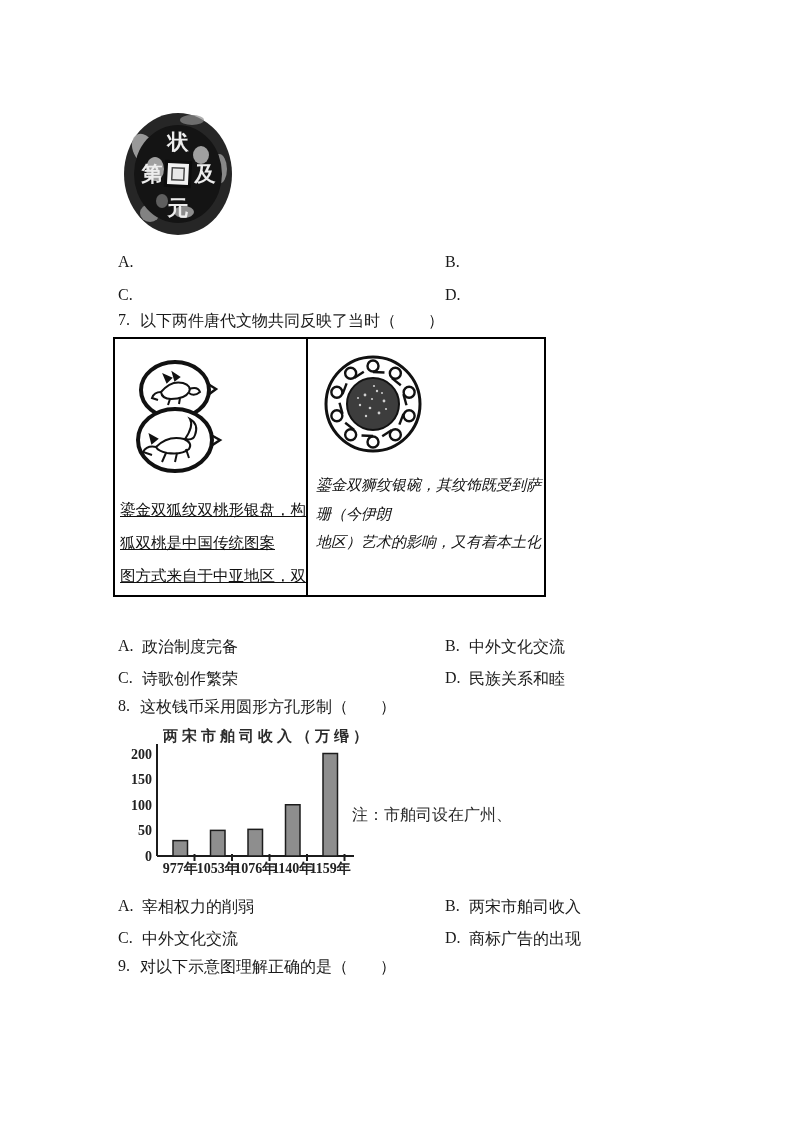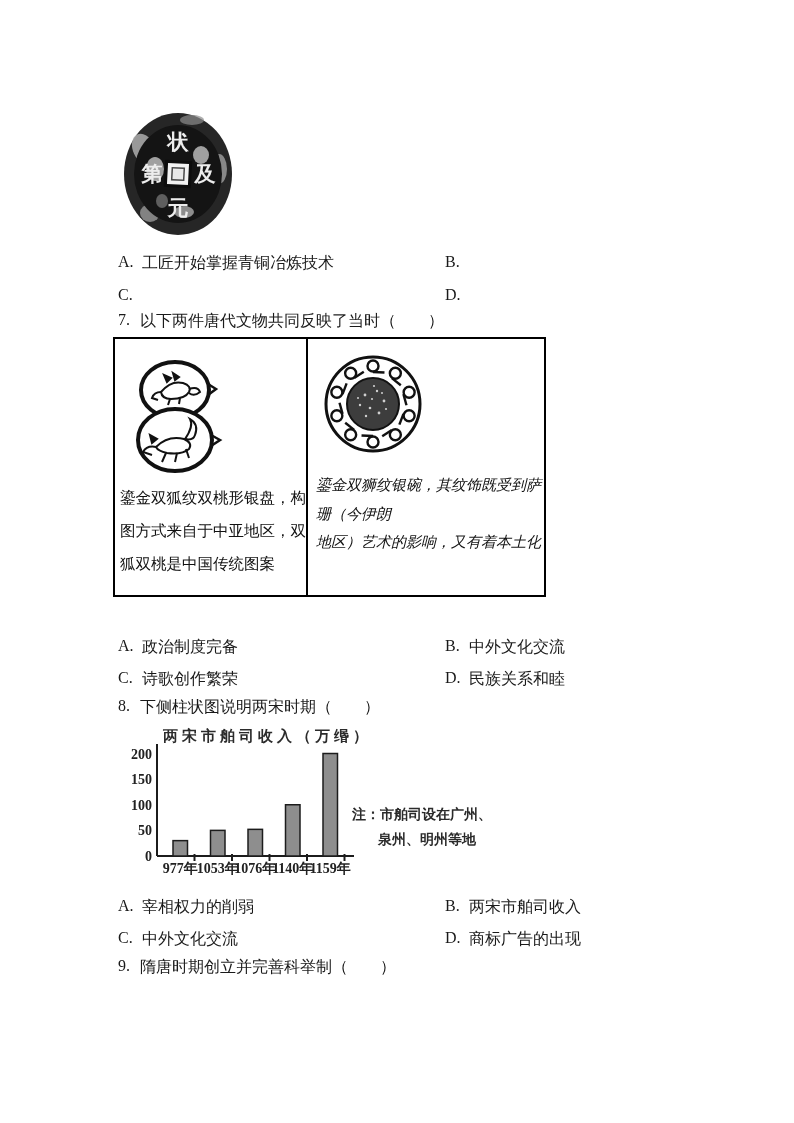"工匠开始掌握青铜冶炼技术" span { html: <span>工匠开始掌握青铜冶炼技术</span> -> none }
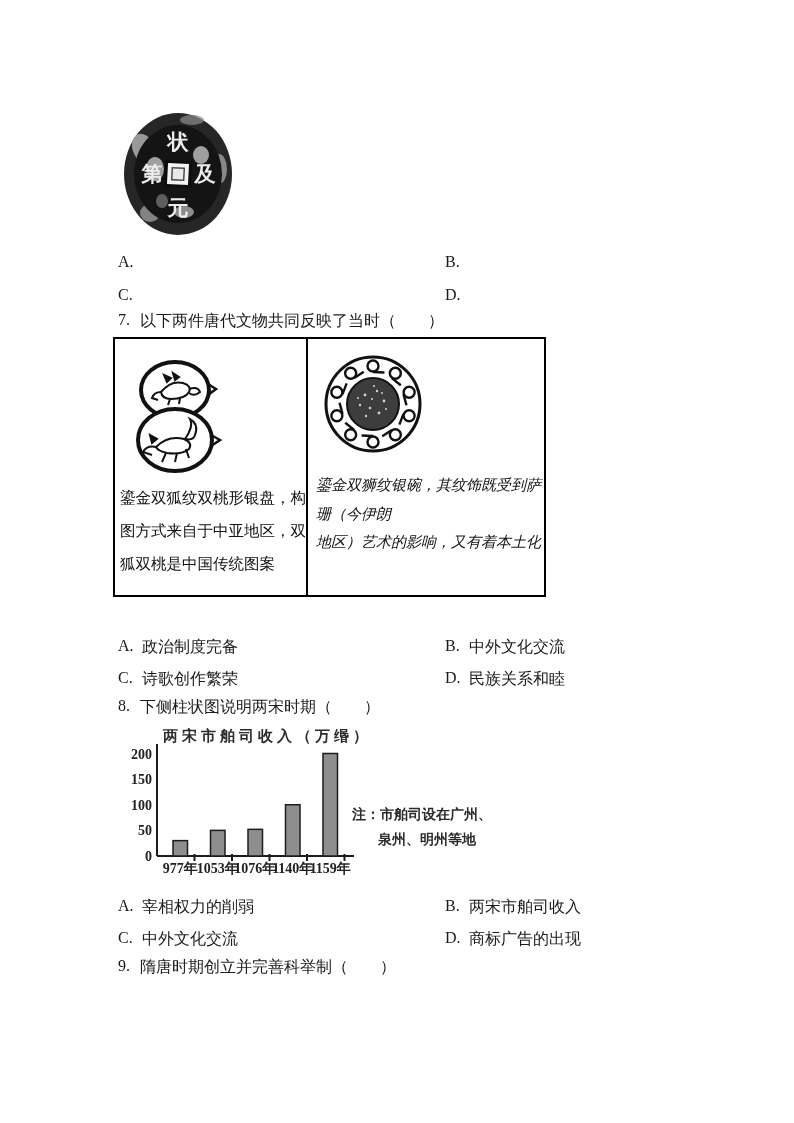"鎏金双狐纹双桃形银盘，构" .cap-left { margin: 8px 0 0 5px -> 20px 0 0 5px; text-decoration: none -> underline }
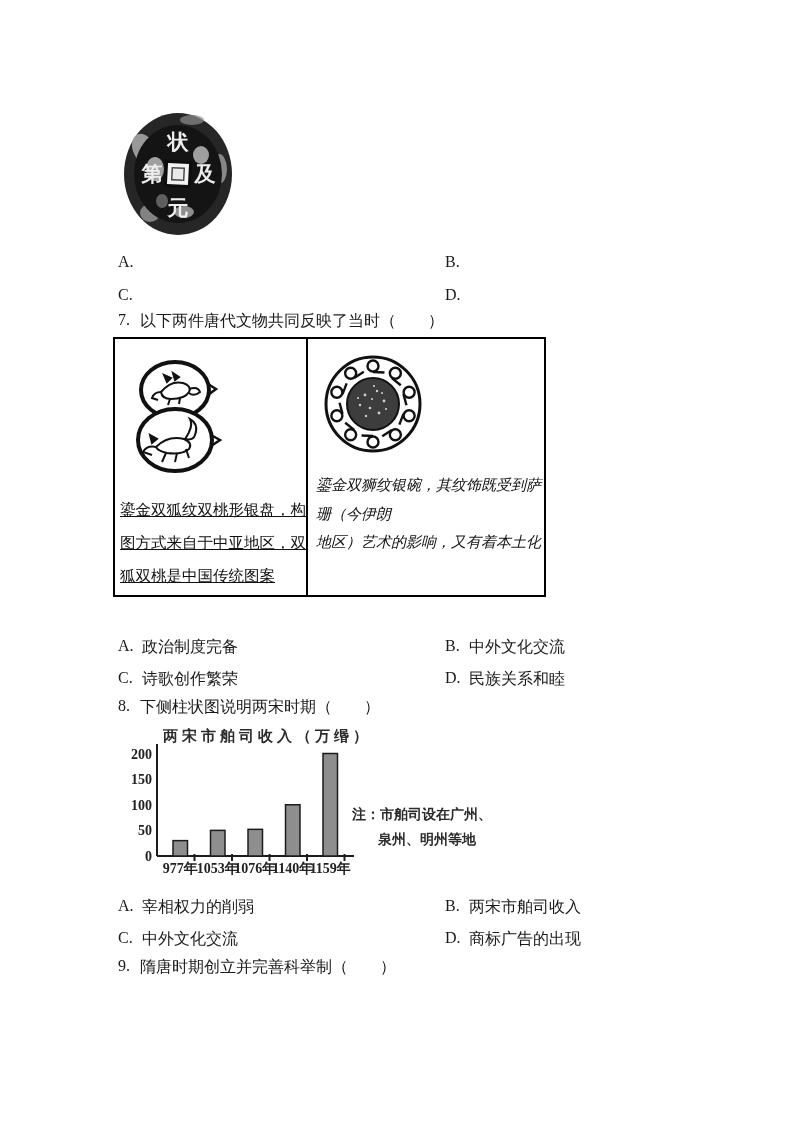"图方式来自于中亚地区，双" div { order: before "狐双桃是中国传统图案" -> after "狐双桃是中国传统图案" }
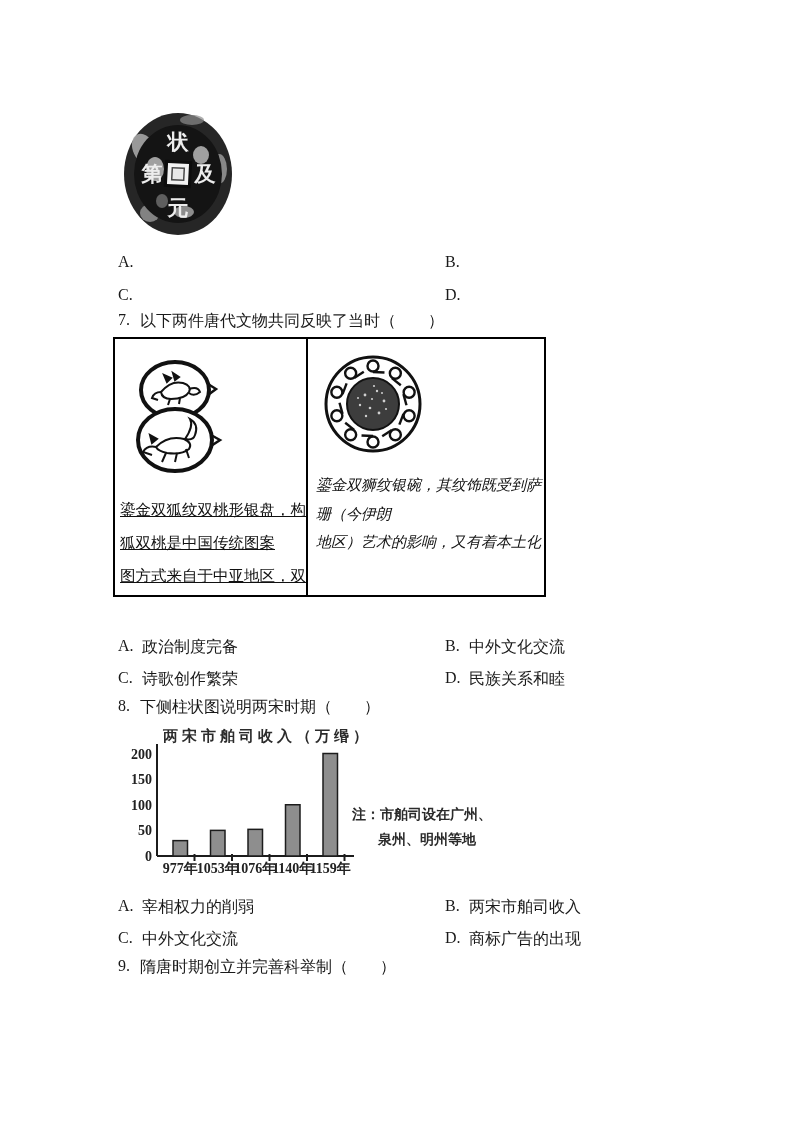"下侧柱状图说明两宋时期（ ）" span { text: 下侧柱状图说明两宋时期 -> 这枚钱币采用圆形方孔形制 }
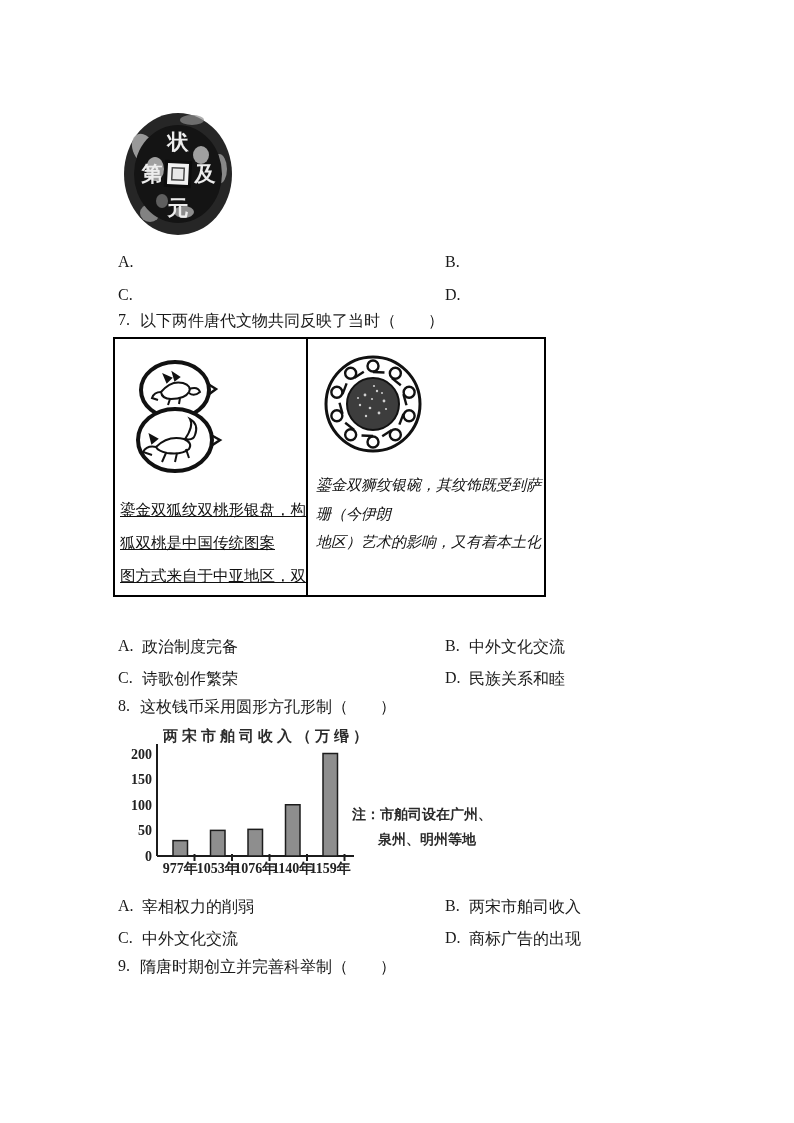"注：市舶司设在广州、" .chart-note { font-size: 14px -> 16px; font-weight: bold -> normal }
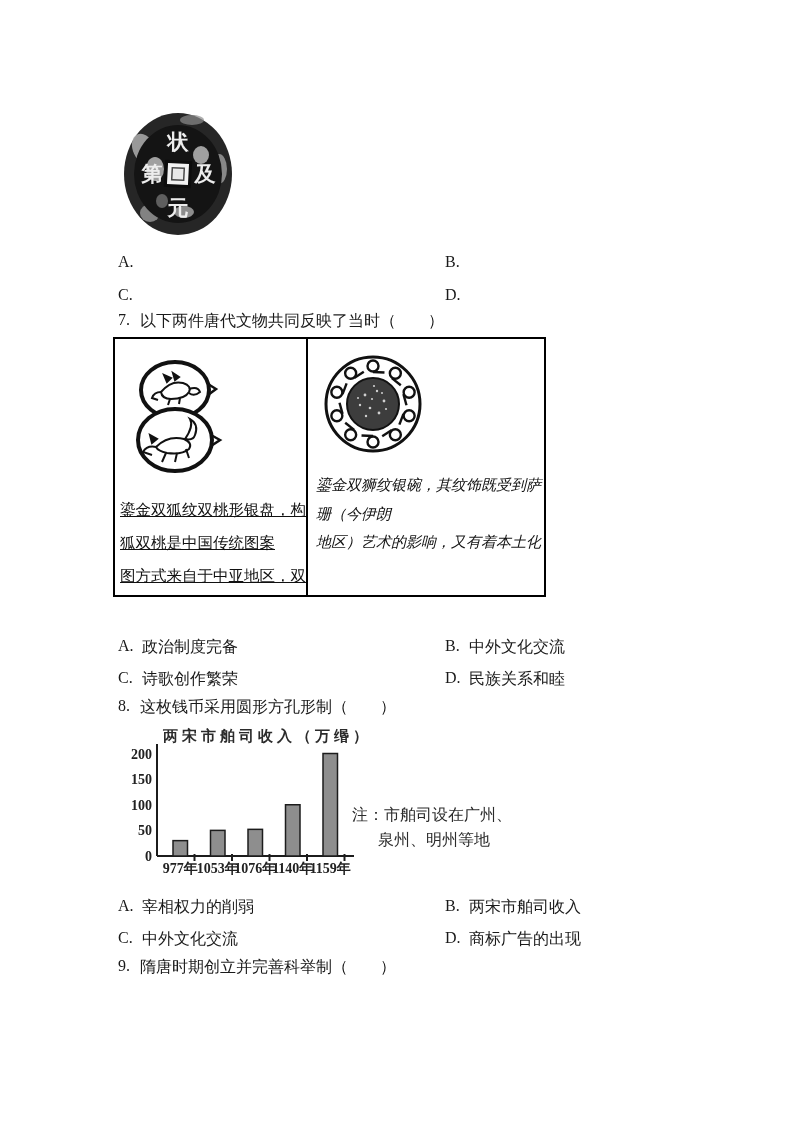"泉州、明州等地" div.ind { html: <div>泉州、明州等地</div> -> none }
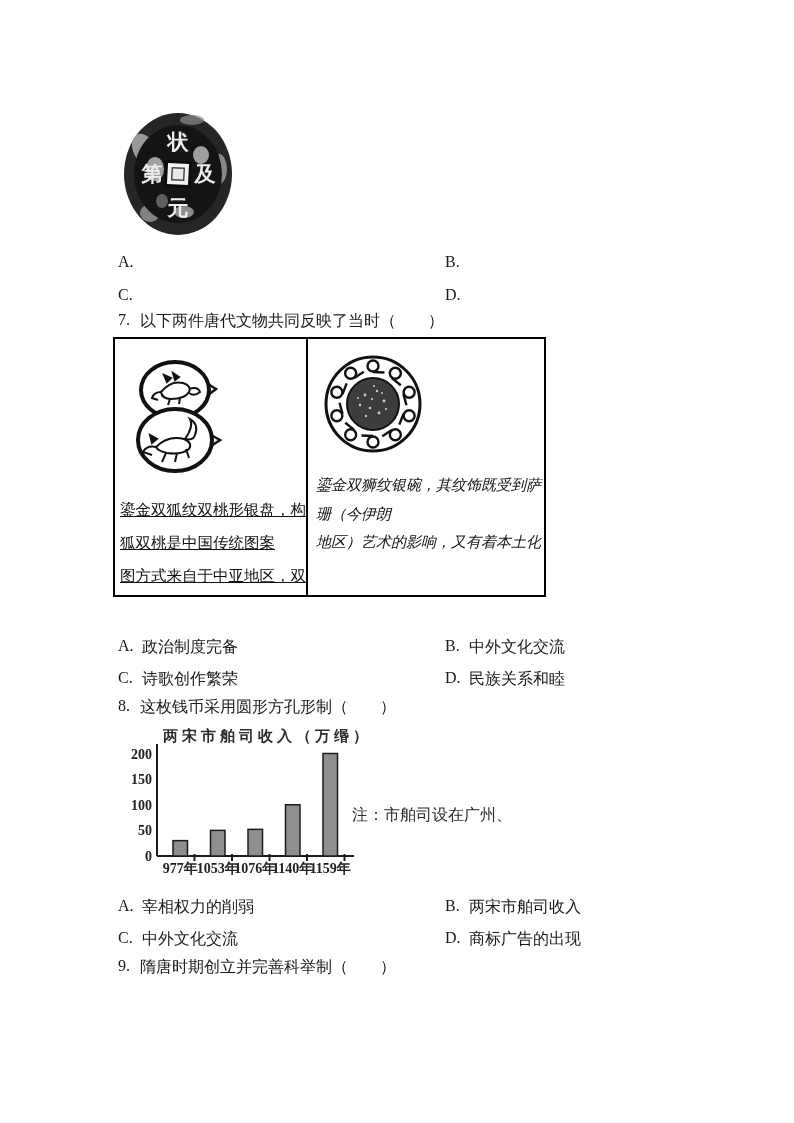"隋唐时期创立并完善科举制（ ）" span { text: 隋唐时期创立并完善科举制 -> 对以下示意图理解正确的是 }
